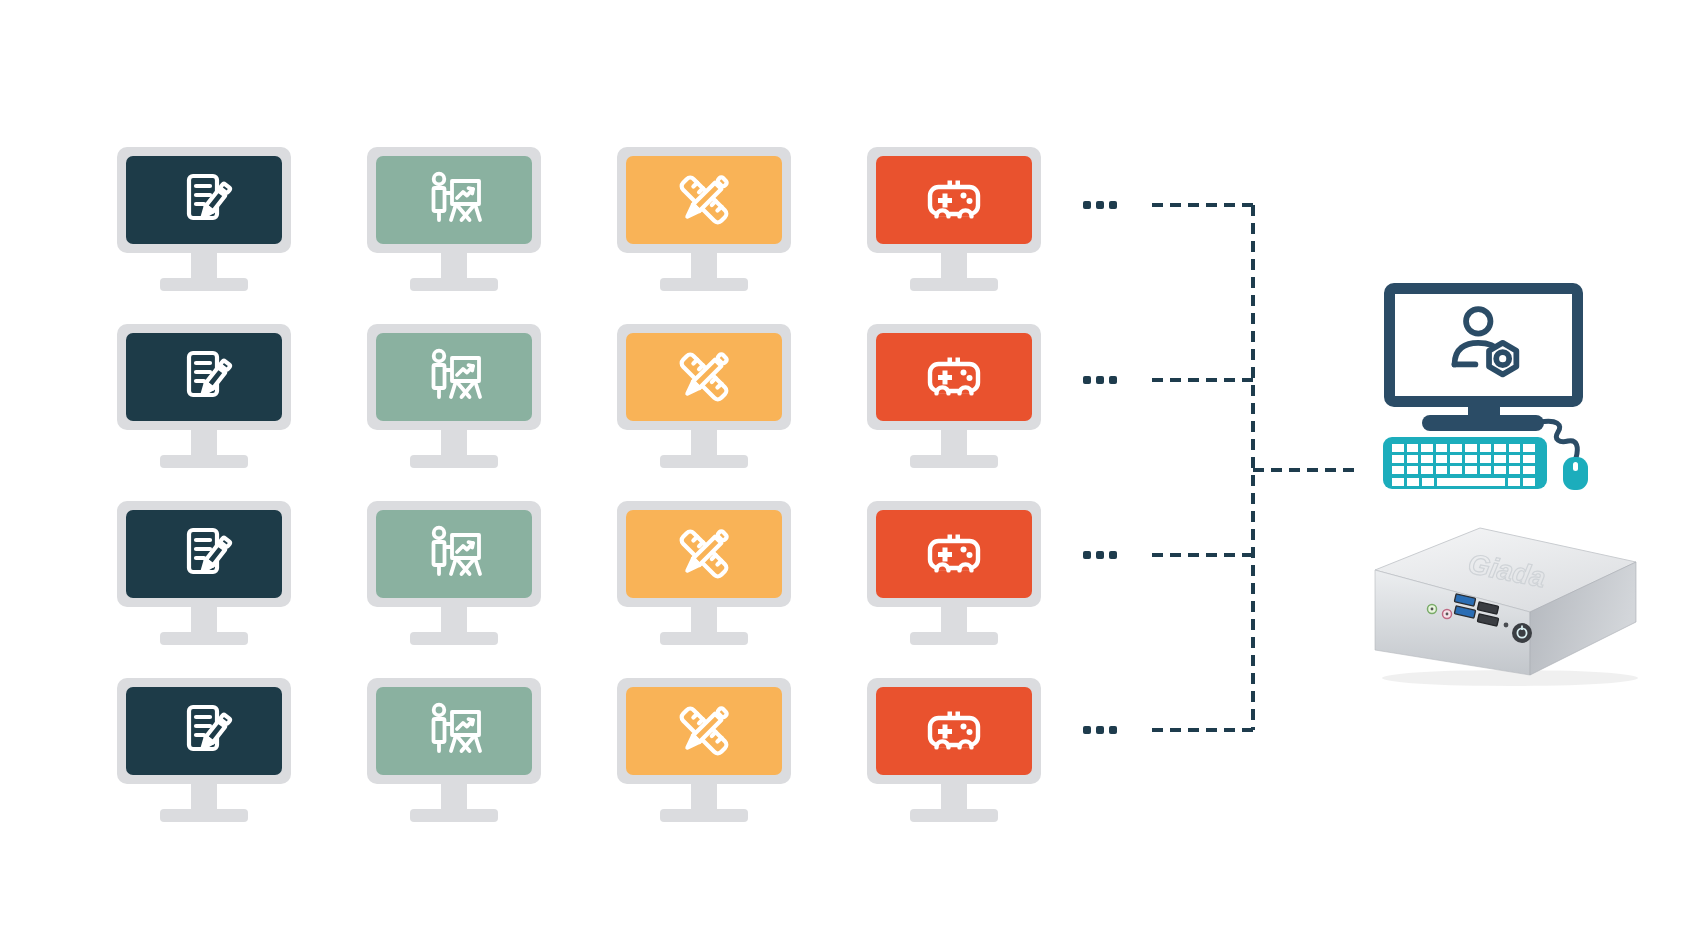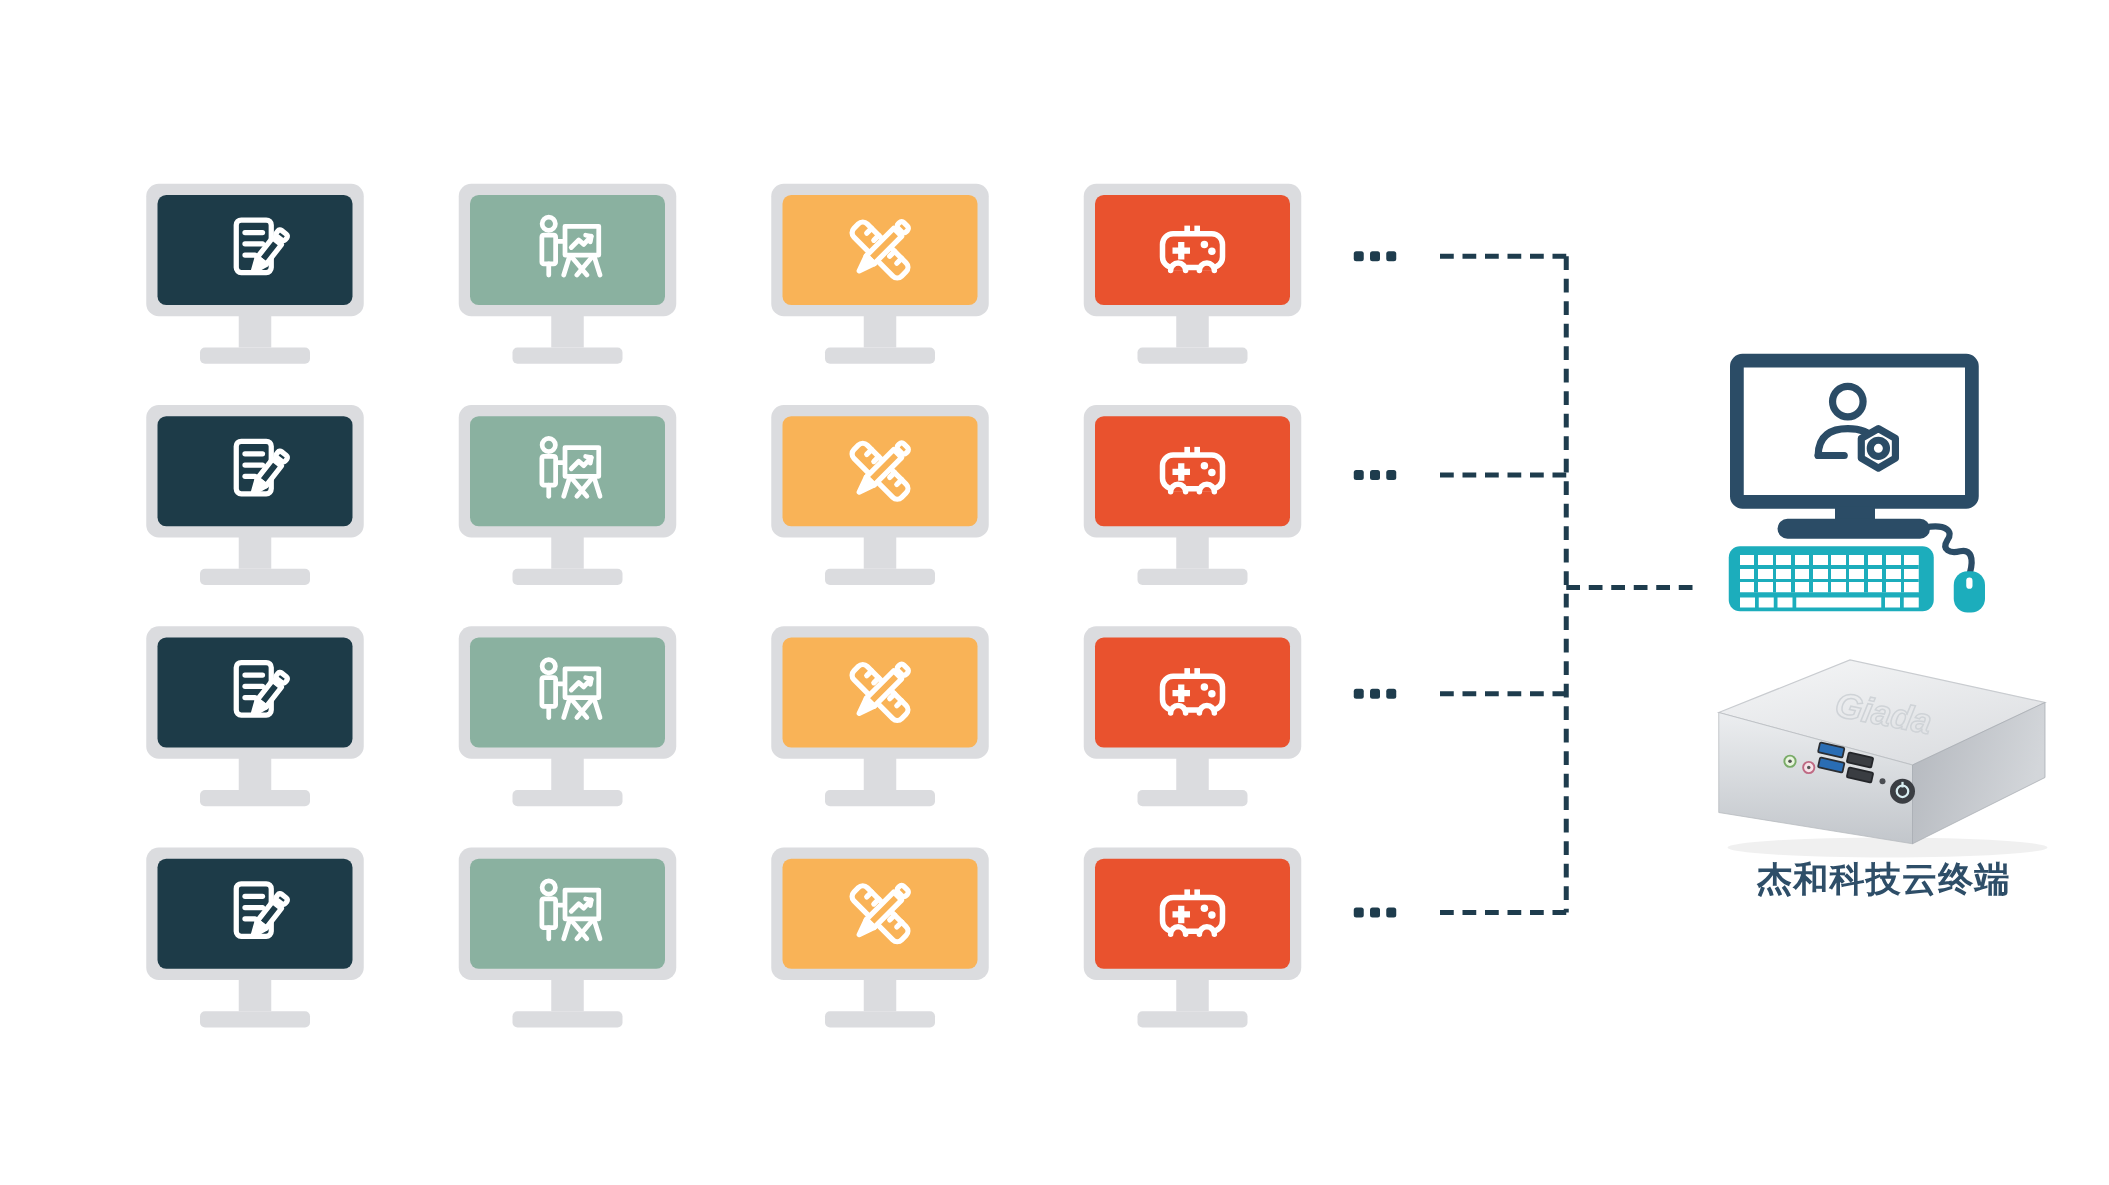"杰和科技云终端" div.device-label { html: <div>杰和科技云终端</div> -> none }
